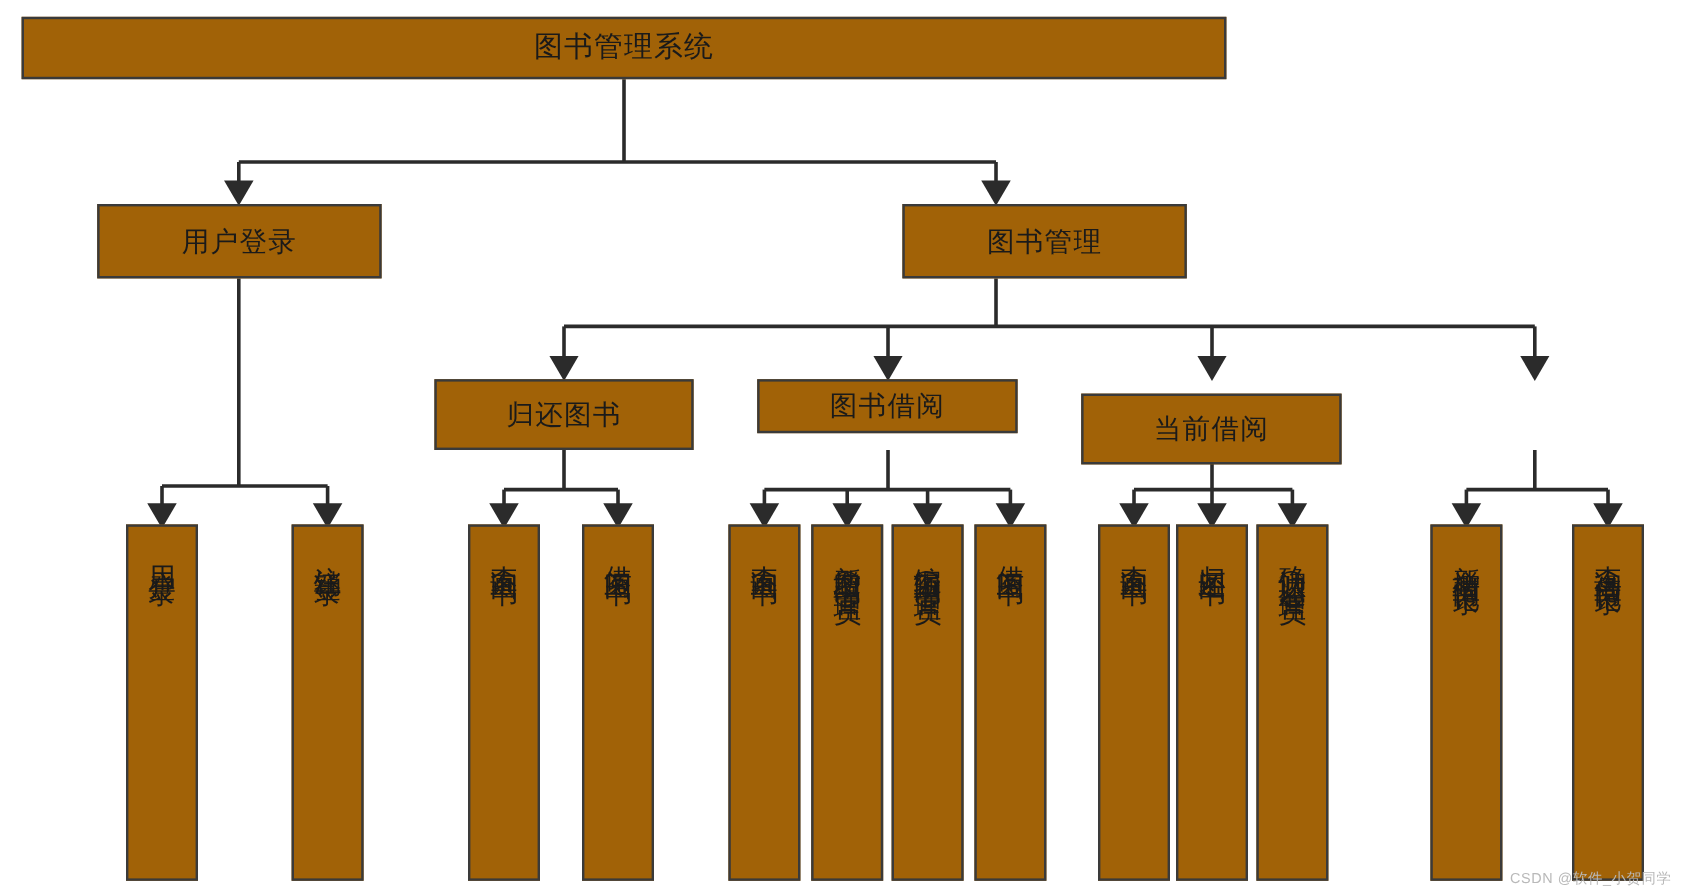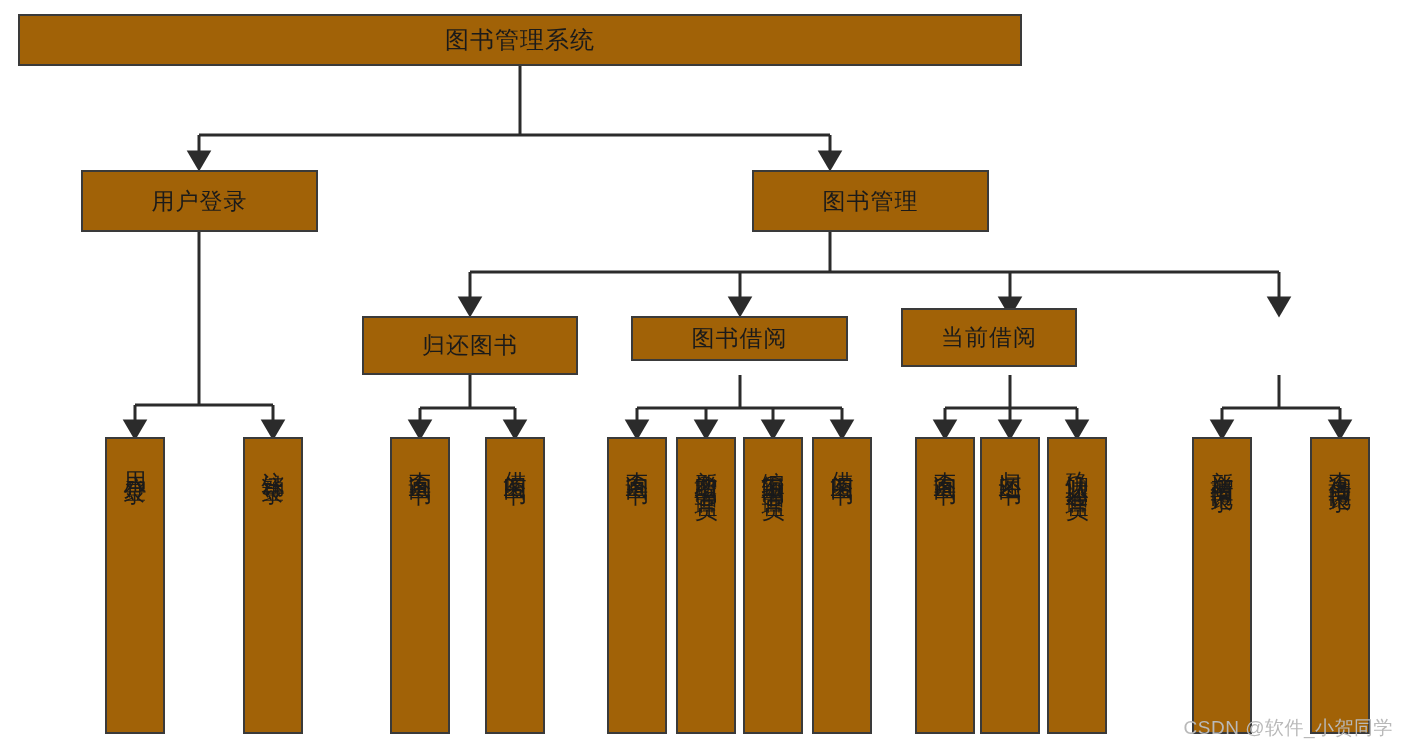"当前借阅" div.node { top: 308px -> 328px; width: 176px -> 217px }
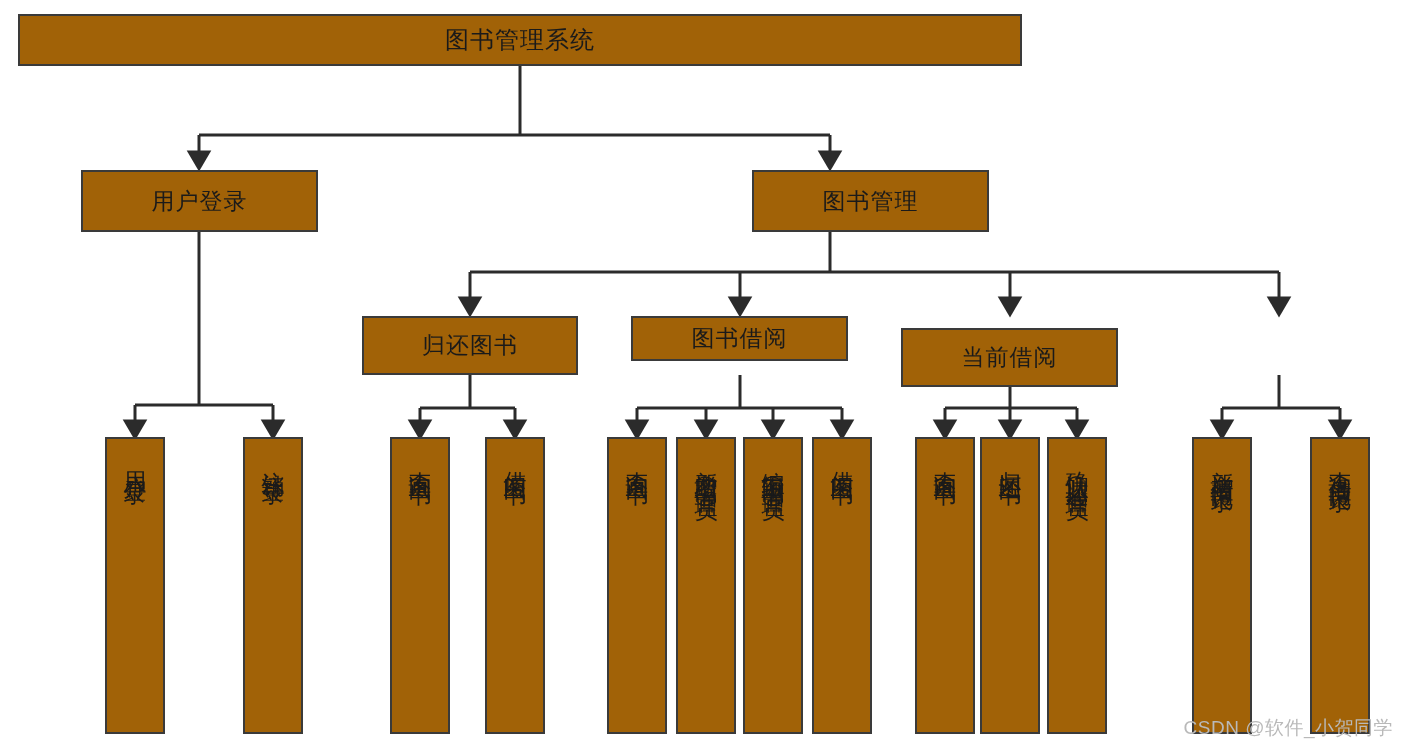"CSDN @软件_小贺同学" .watermark { font-size: 19px -> 12px }
